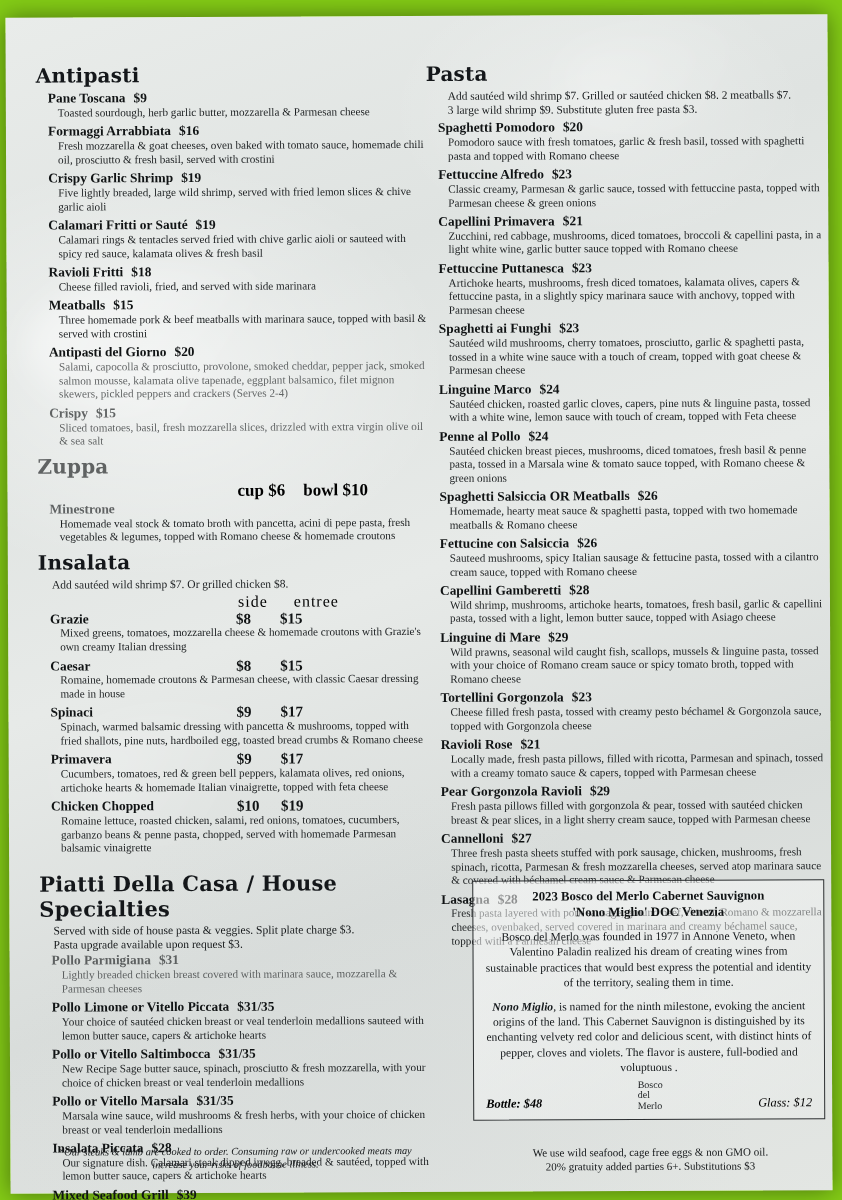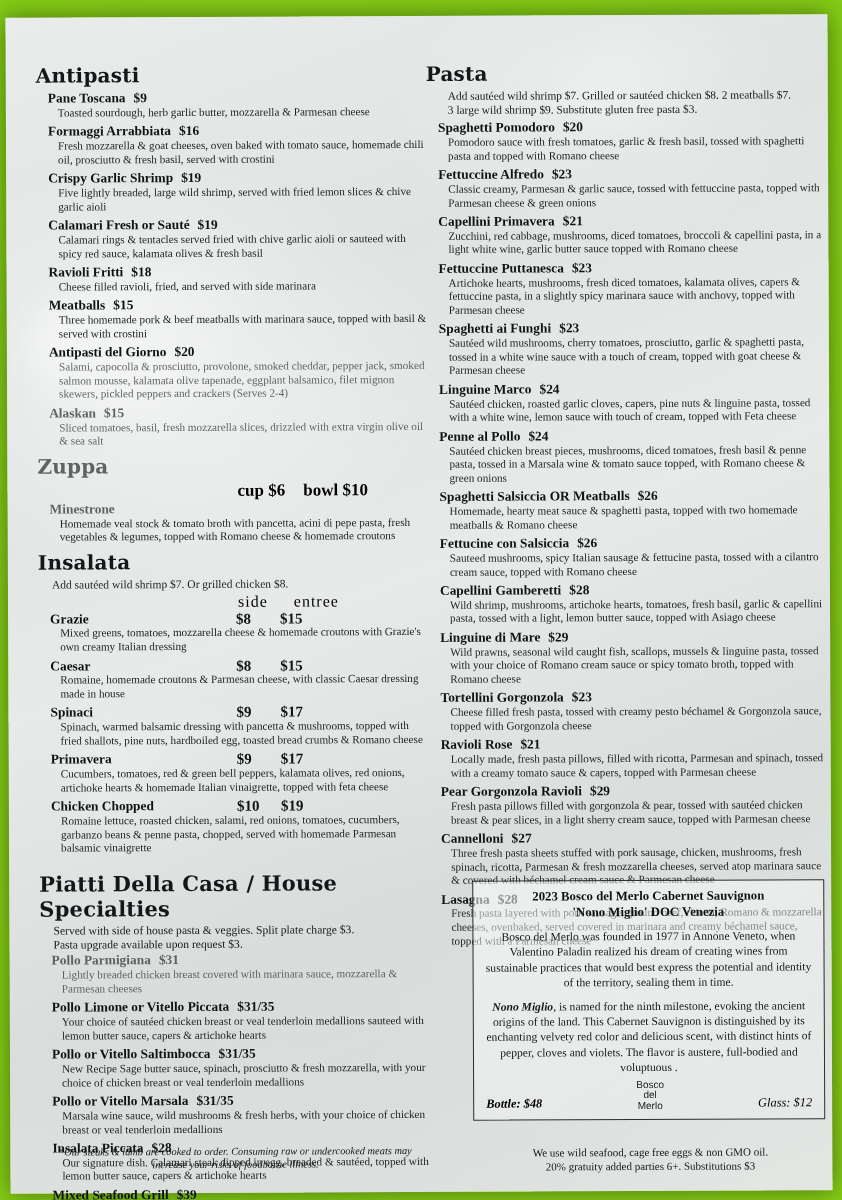"Calamari Fresh or Sauté" span { text: Fresh -> Fritti }
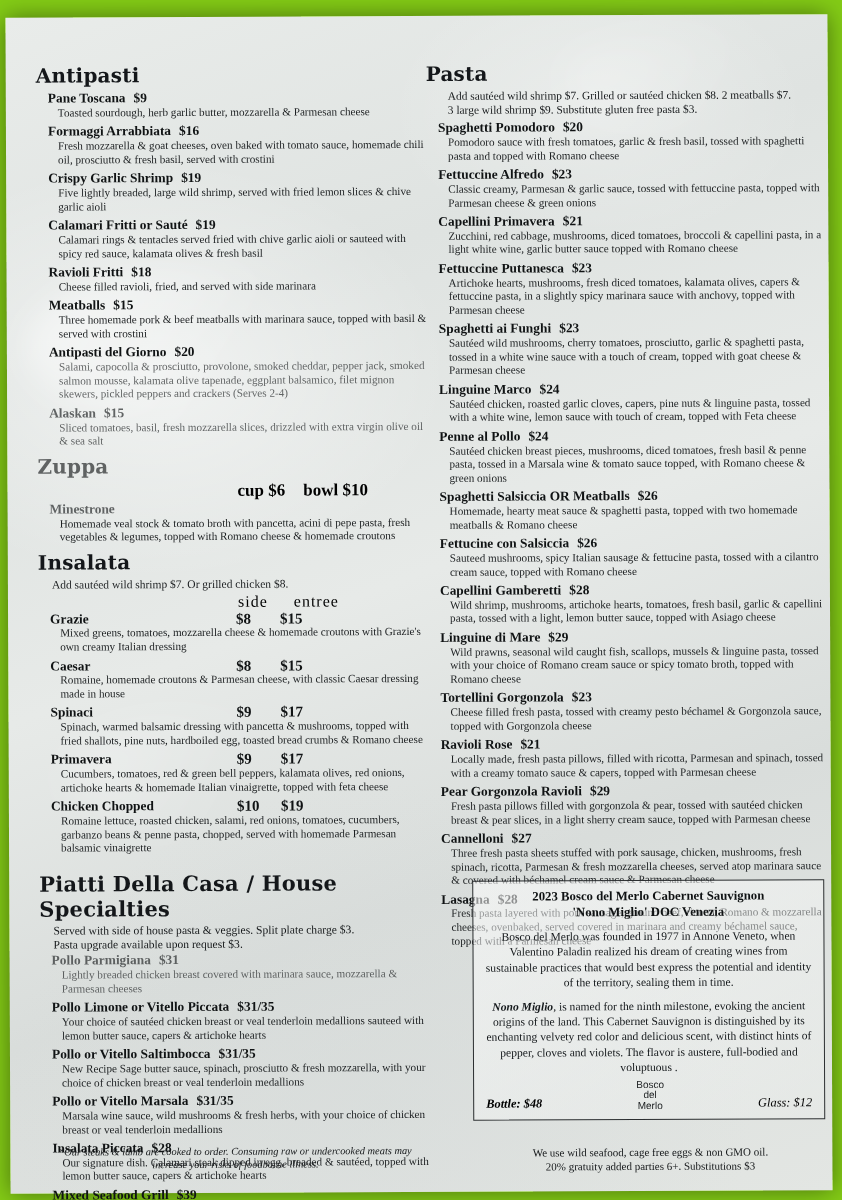"Alaskan" span { text: Alaskan -> Crispy }
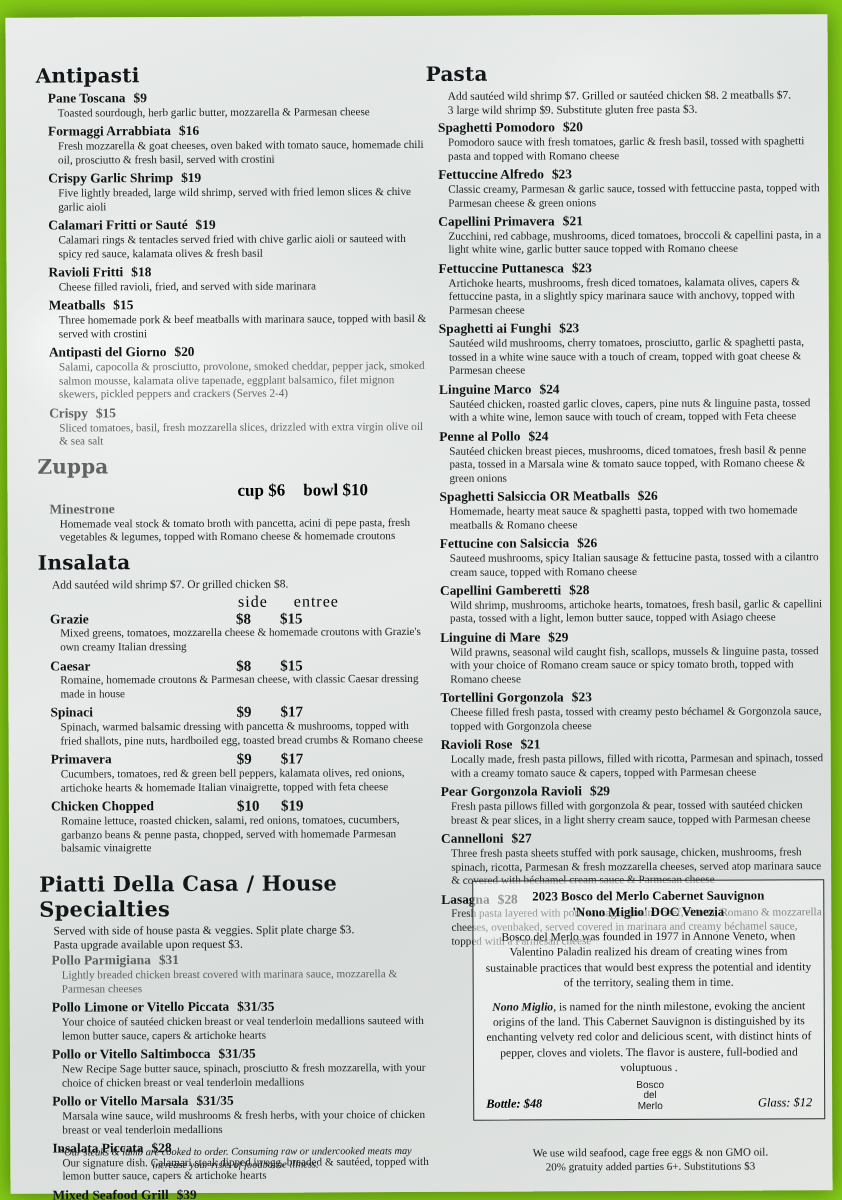"Bosco" .wine-logo { font-family: Liberation Sans, sans-serif -> Liberation Serif, serif; text-align: center -> none }
